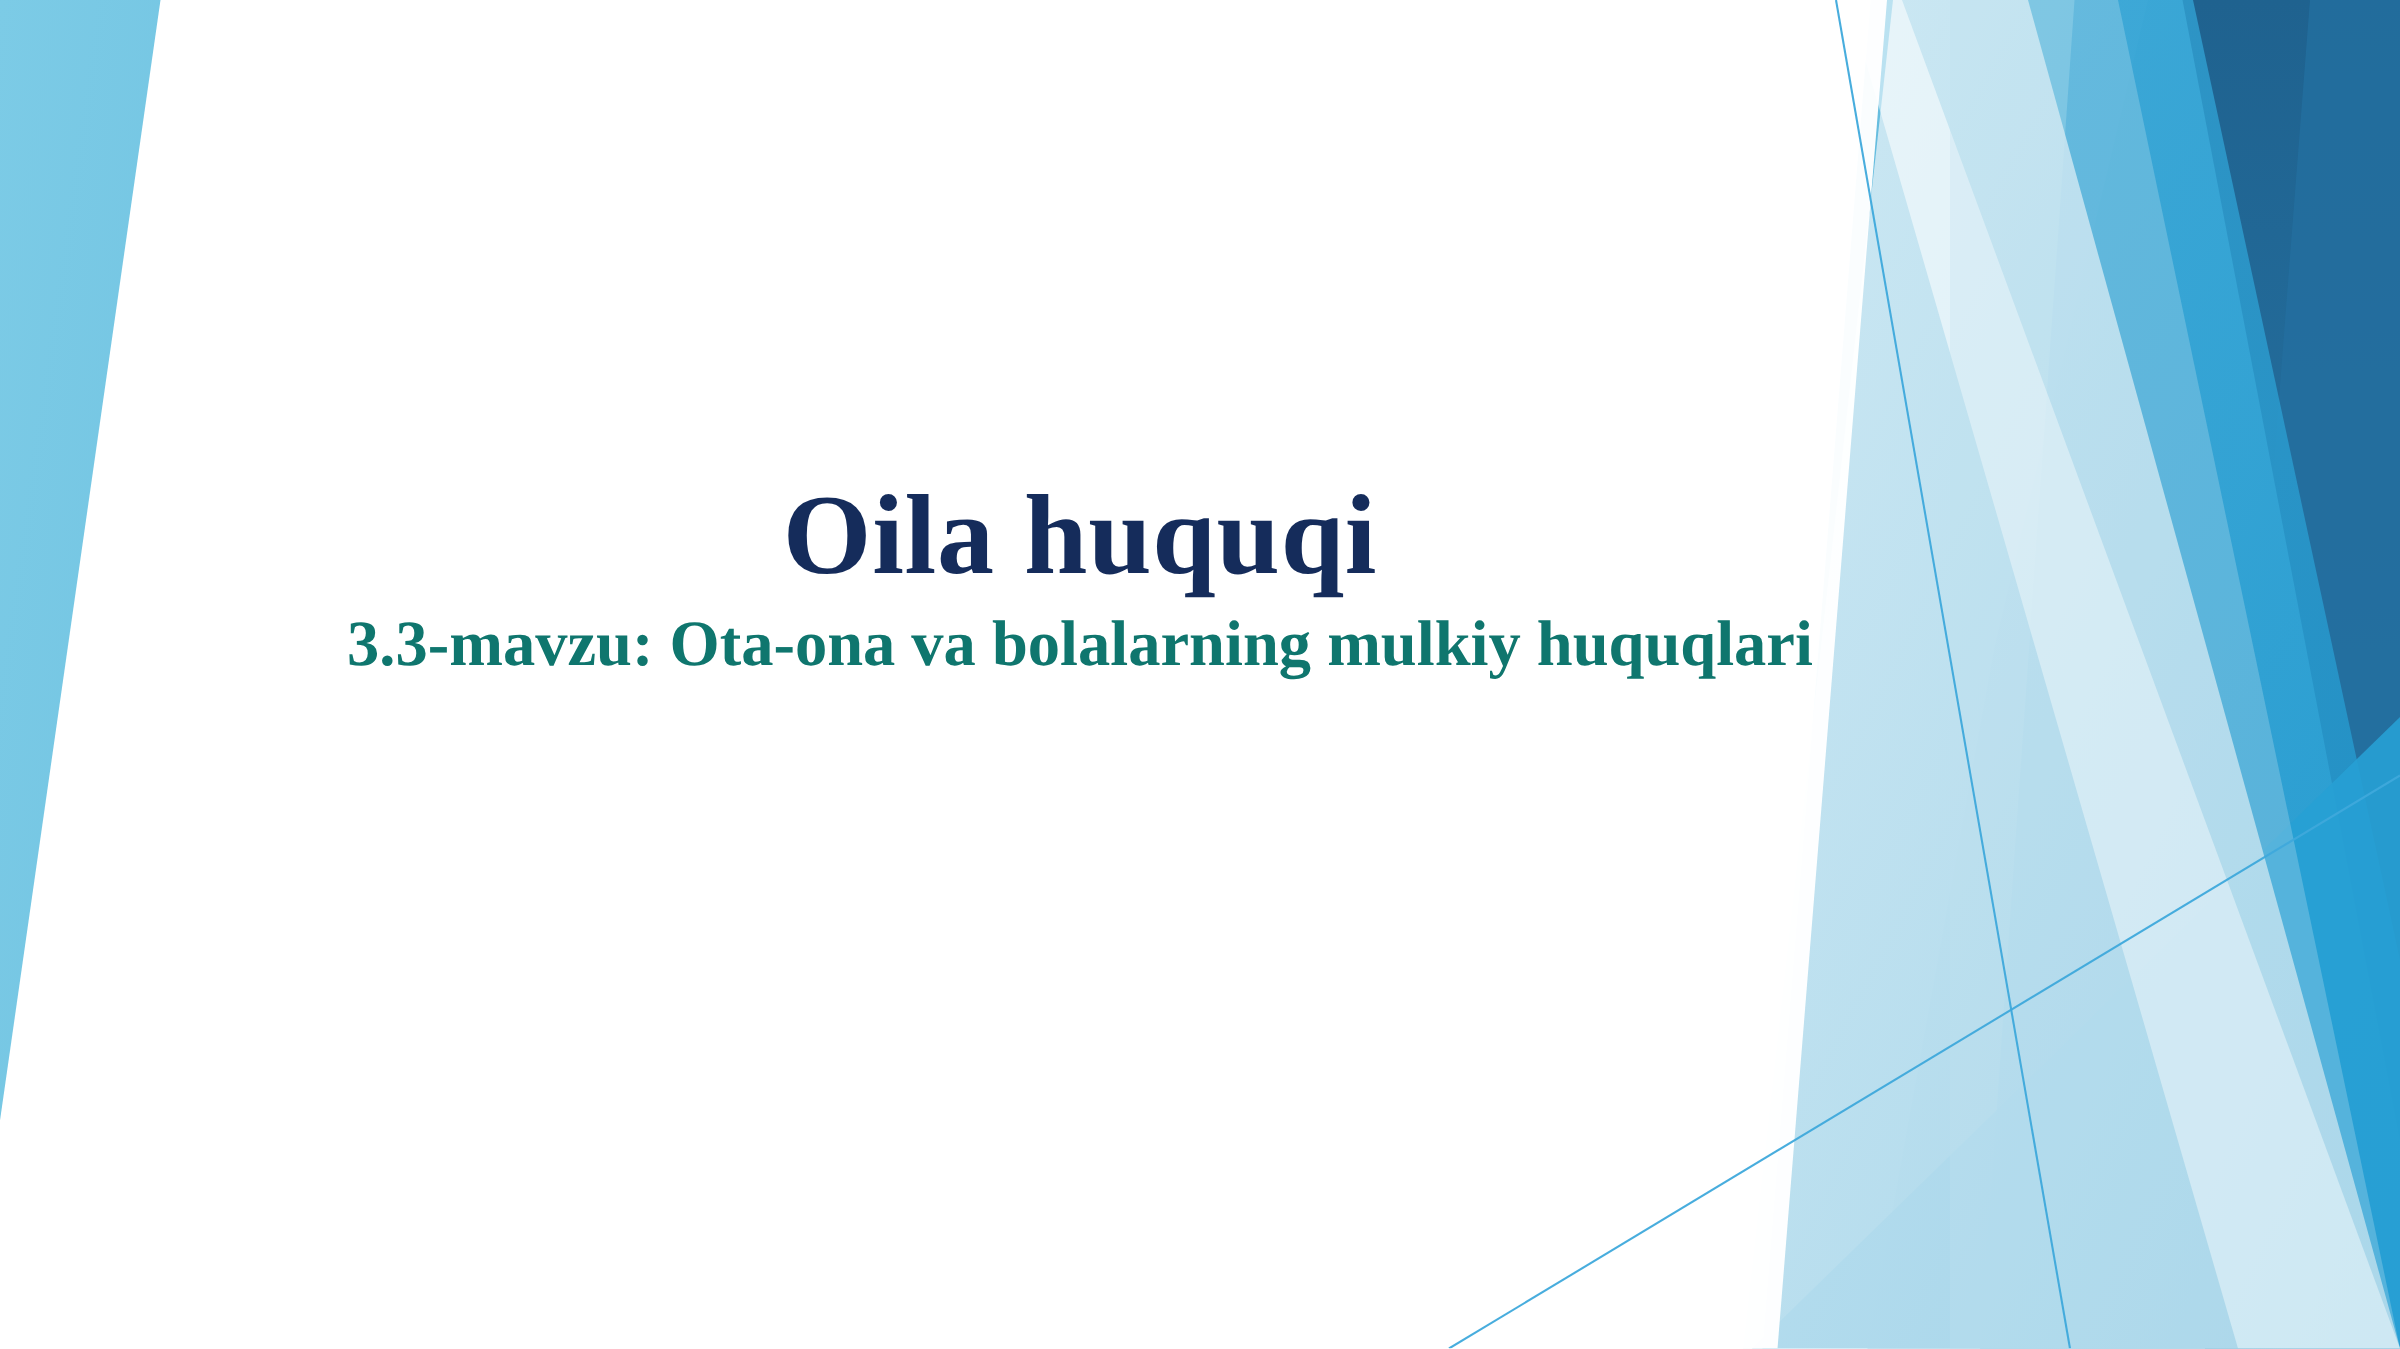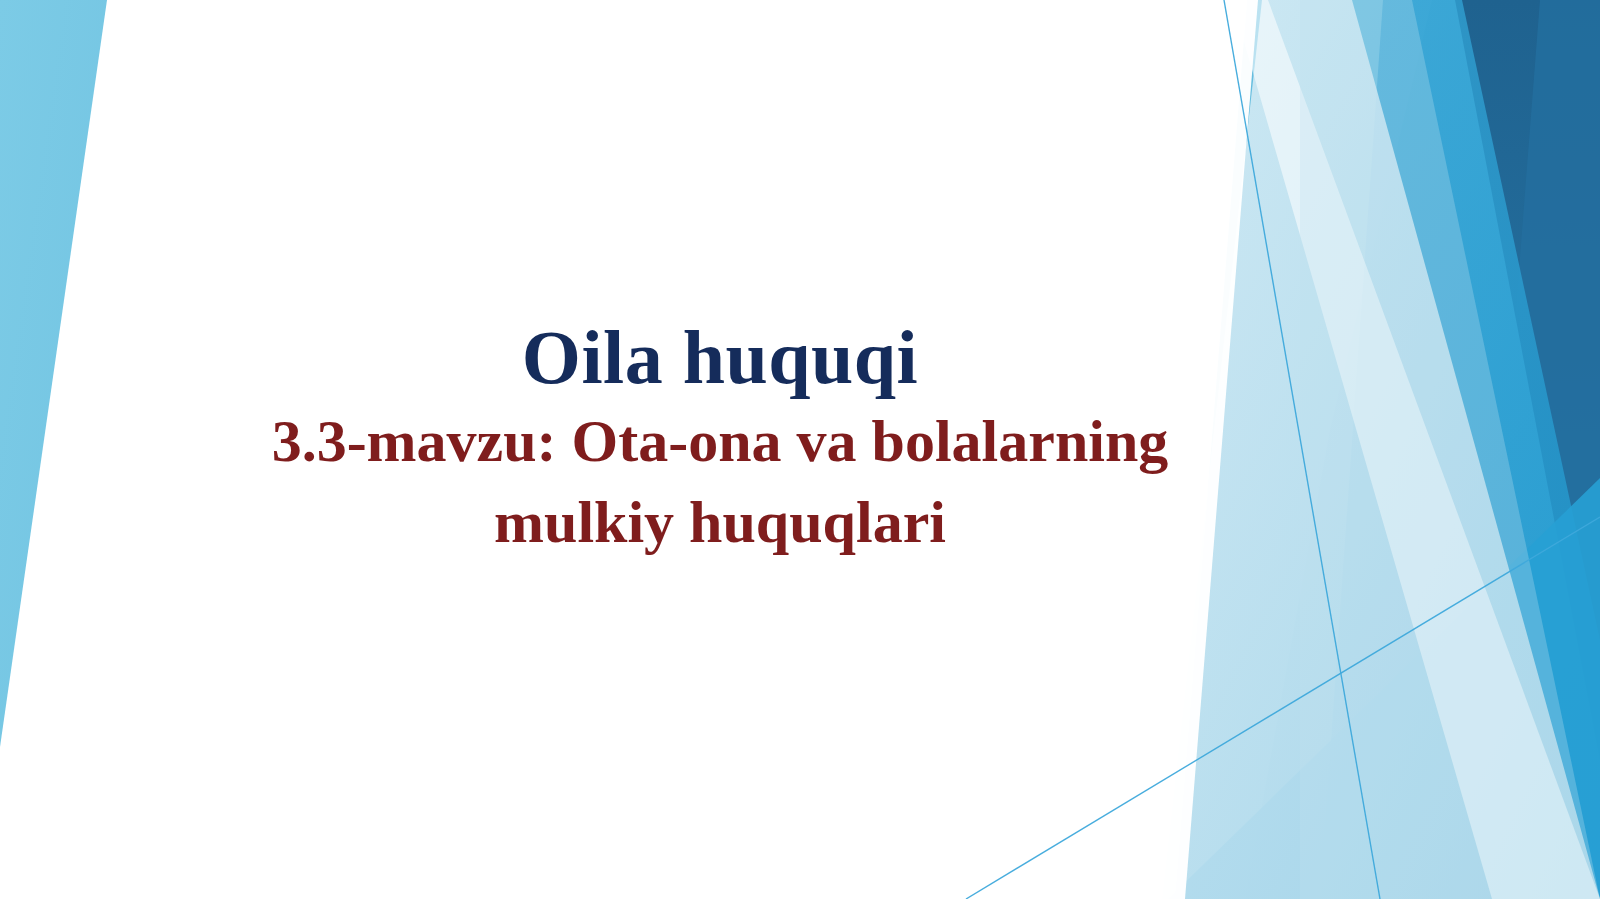"3.3-mavzu: Ota-ona va bolalarning mulkiy" #slide-subtitle { color: #7f1d1d -> #0f766e; font-size: 60px -> 43px }
